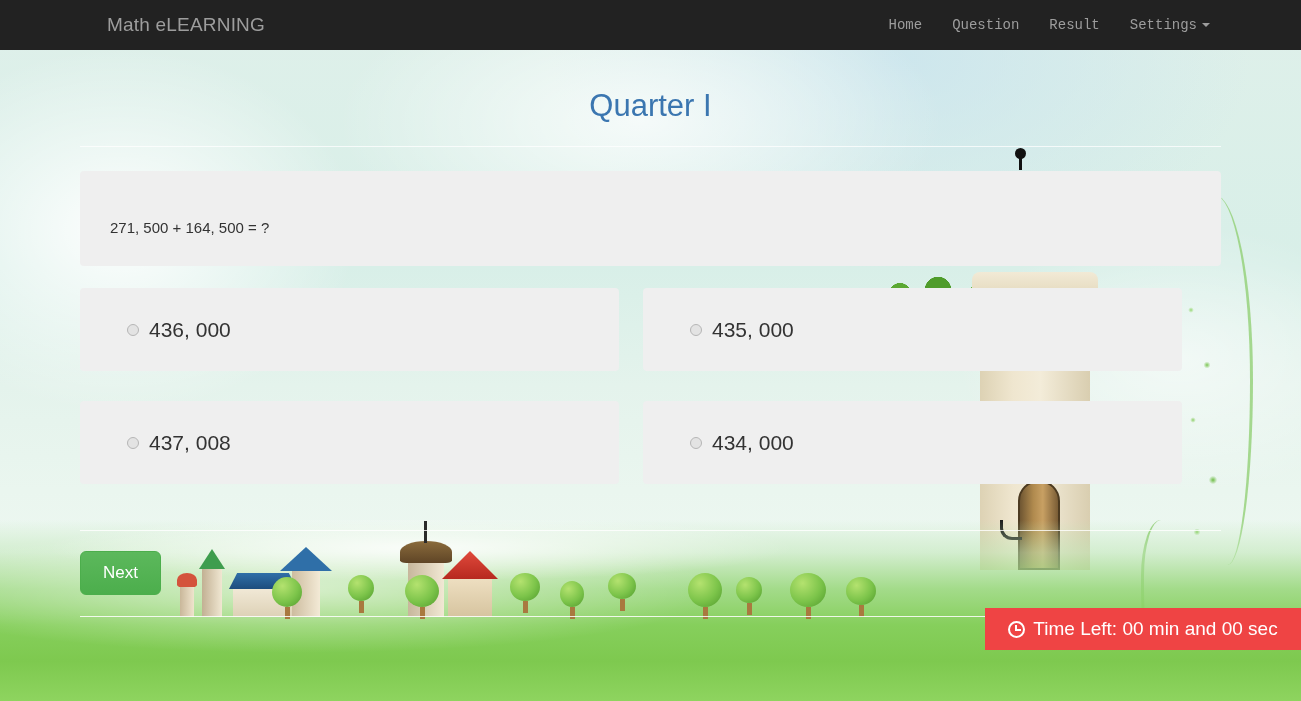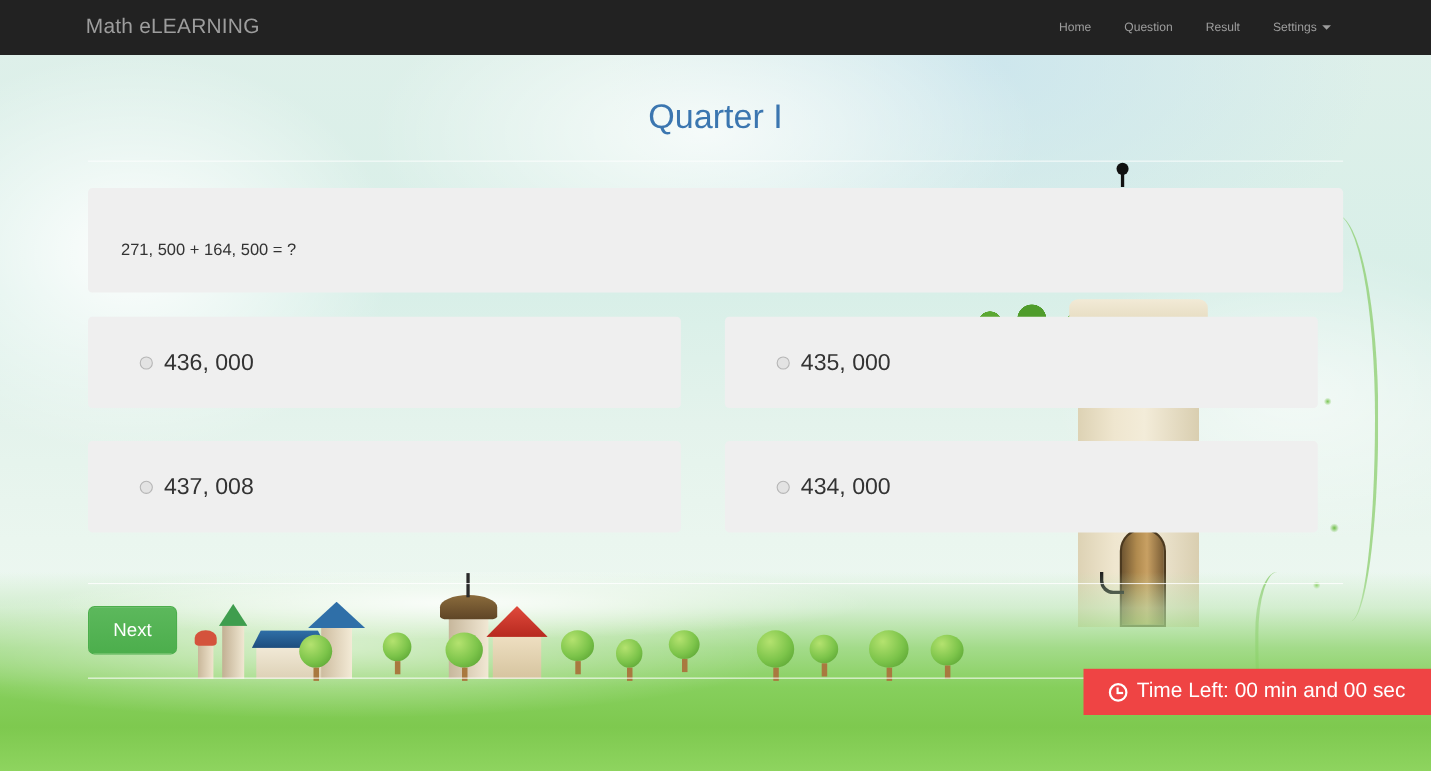"Math eLEARNING" .navbar { padding-left: none -> 29px }
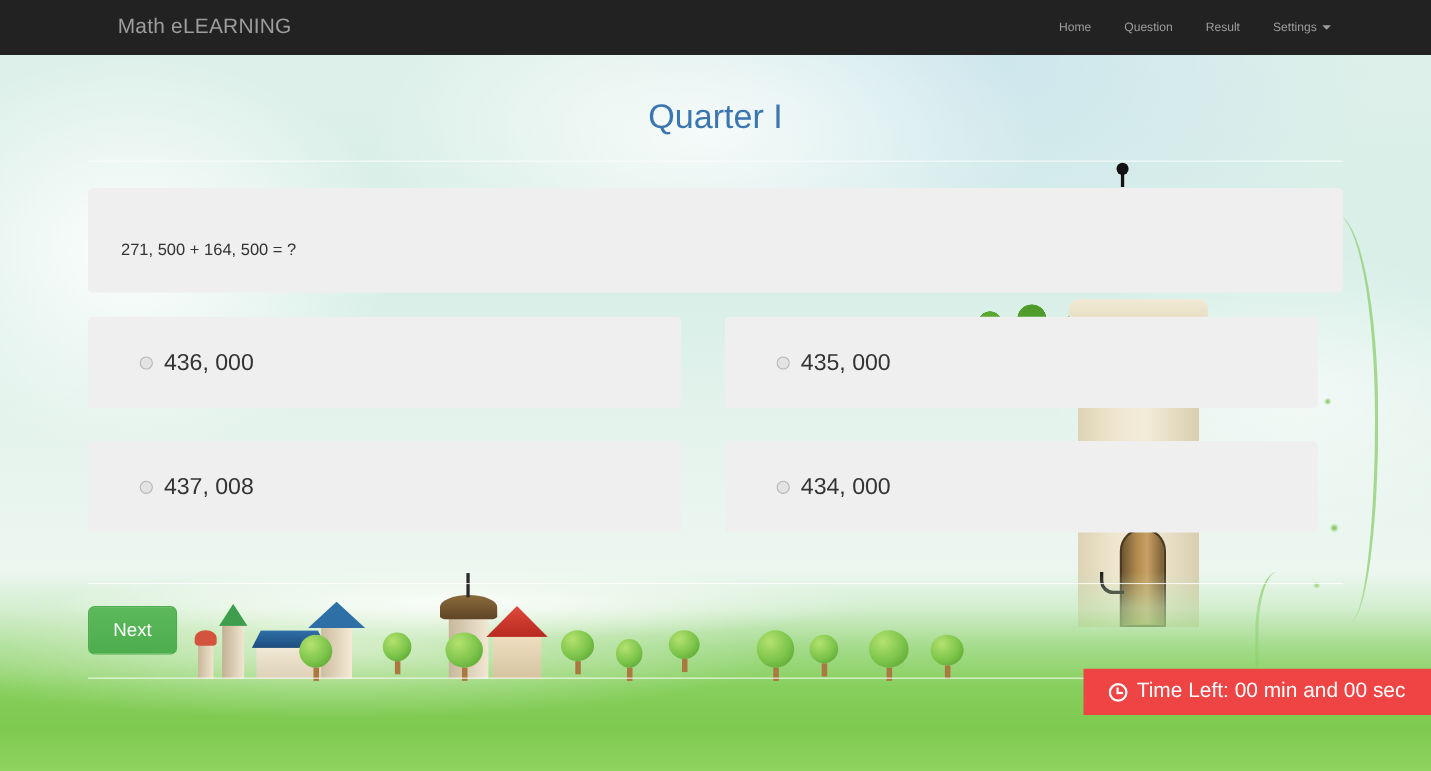"Home" .nav-links li a { font-family: none -> Liberation Mono, monospace; font-size: 11px -> 14px }
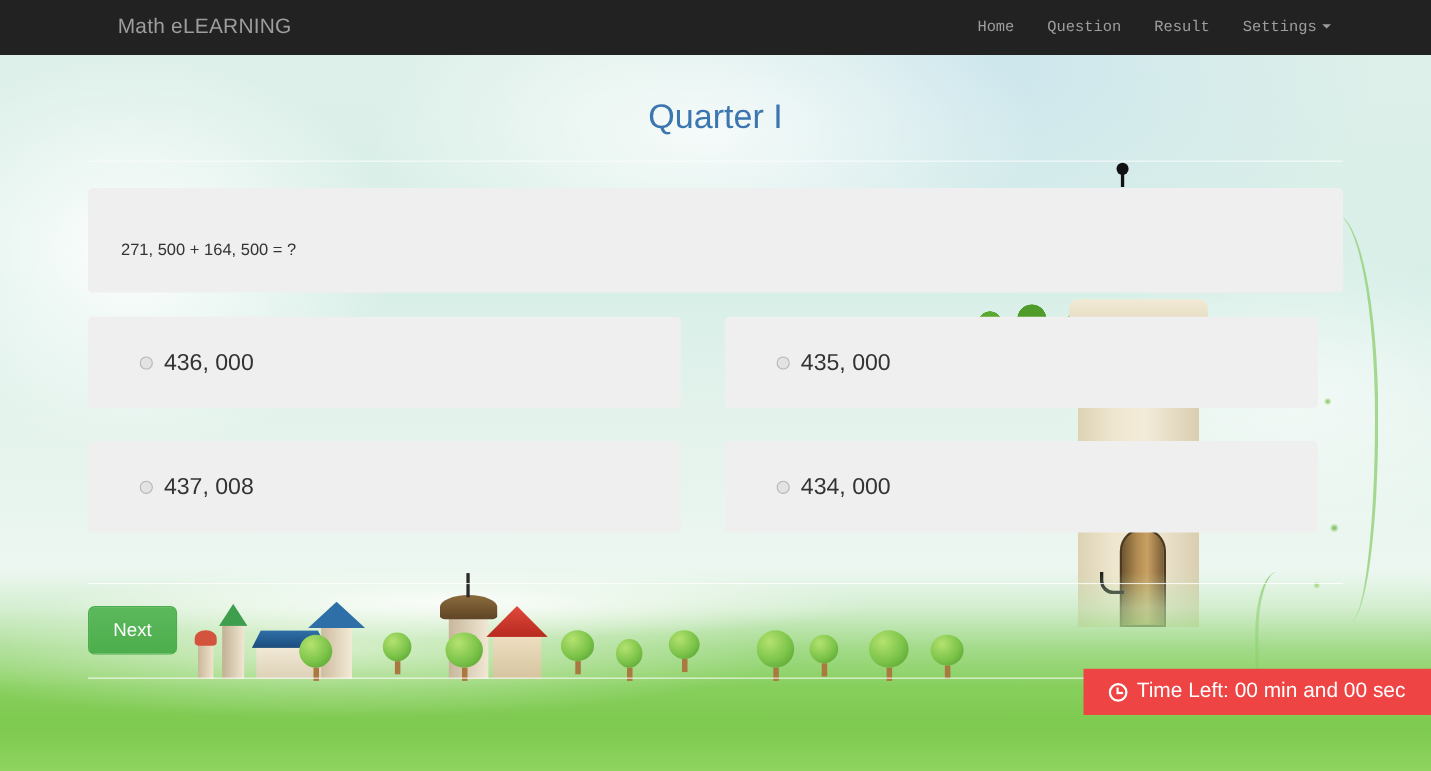"436, 000" .options { gap: 30px 40px -> 30px 24px }
